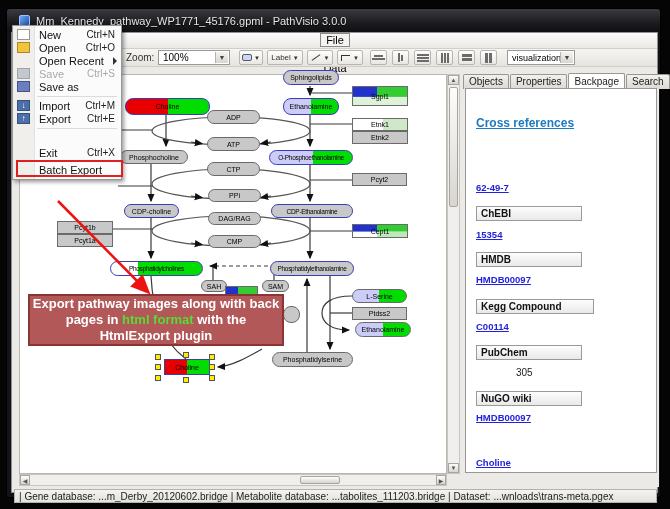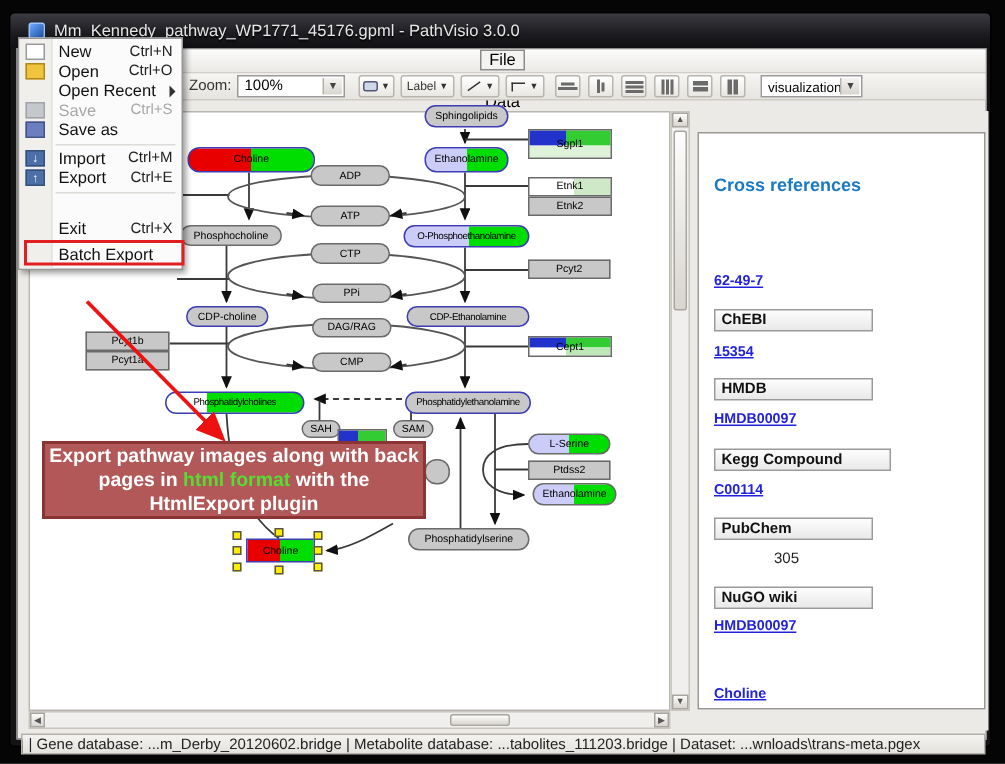"Objects" div.tabrow { html: none -> <div> <span>Objects</span> <span>Properties</span> <span>Backpage</span> <span>Search</span> </div> }
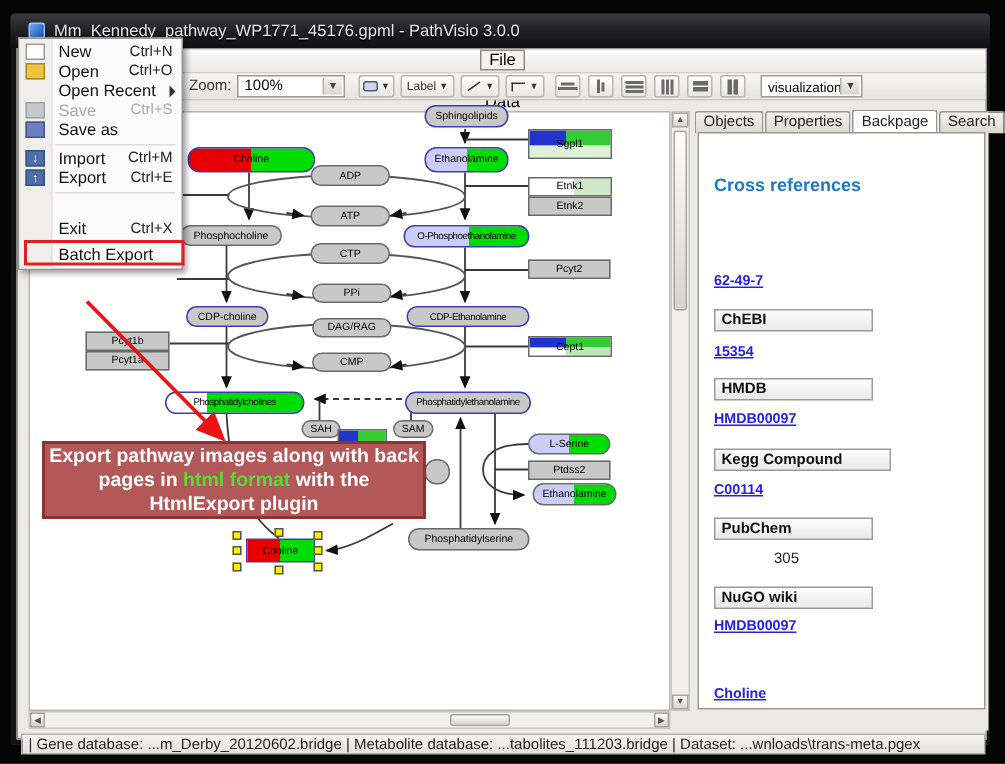"Cross references" div.crossref-head { text-decoration: none -> underline }
